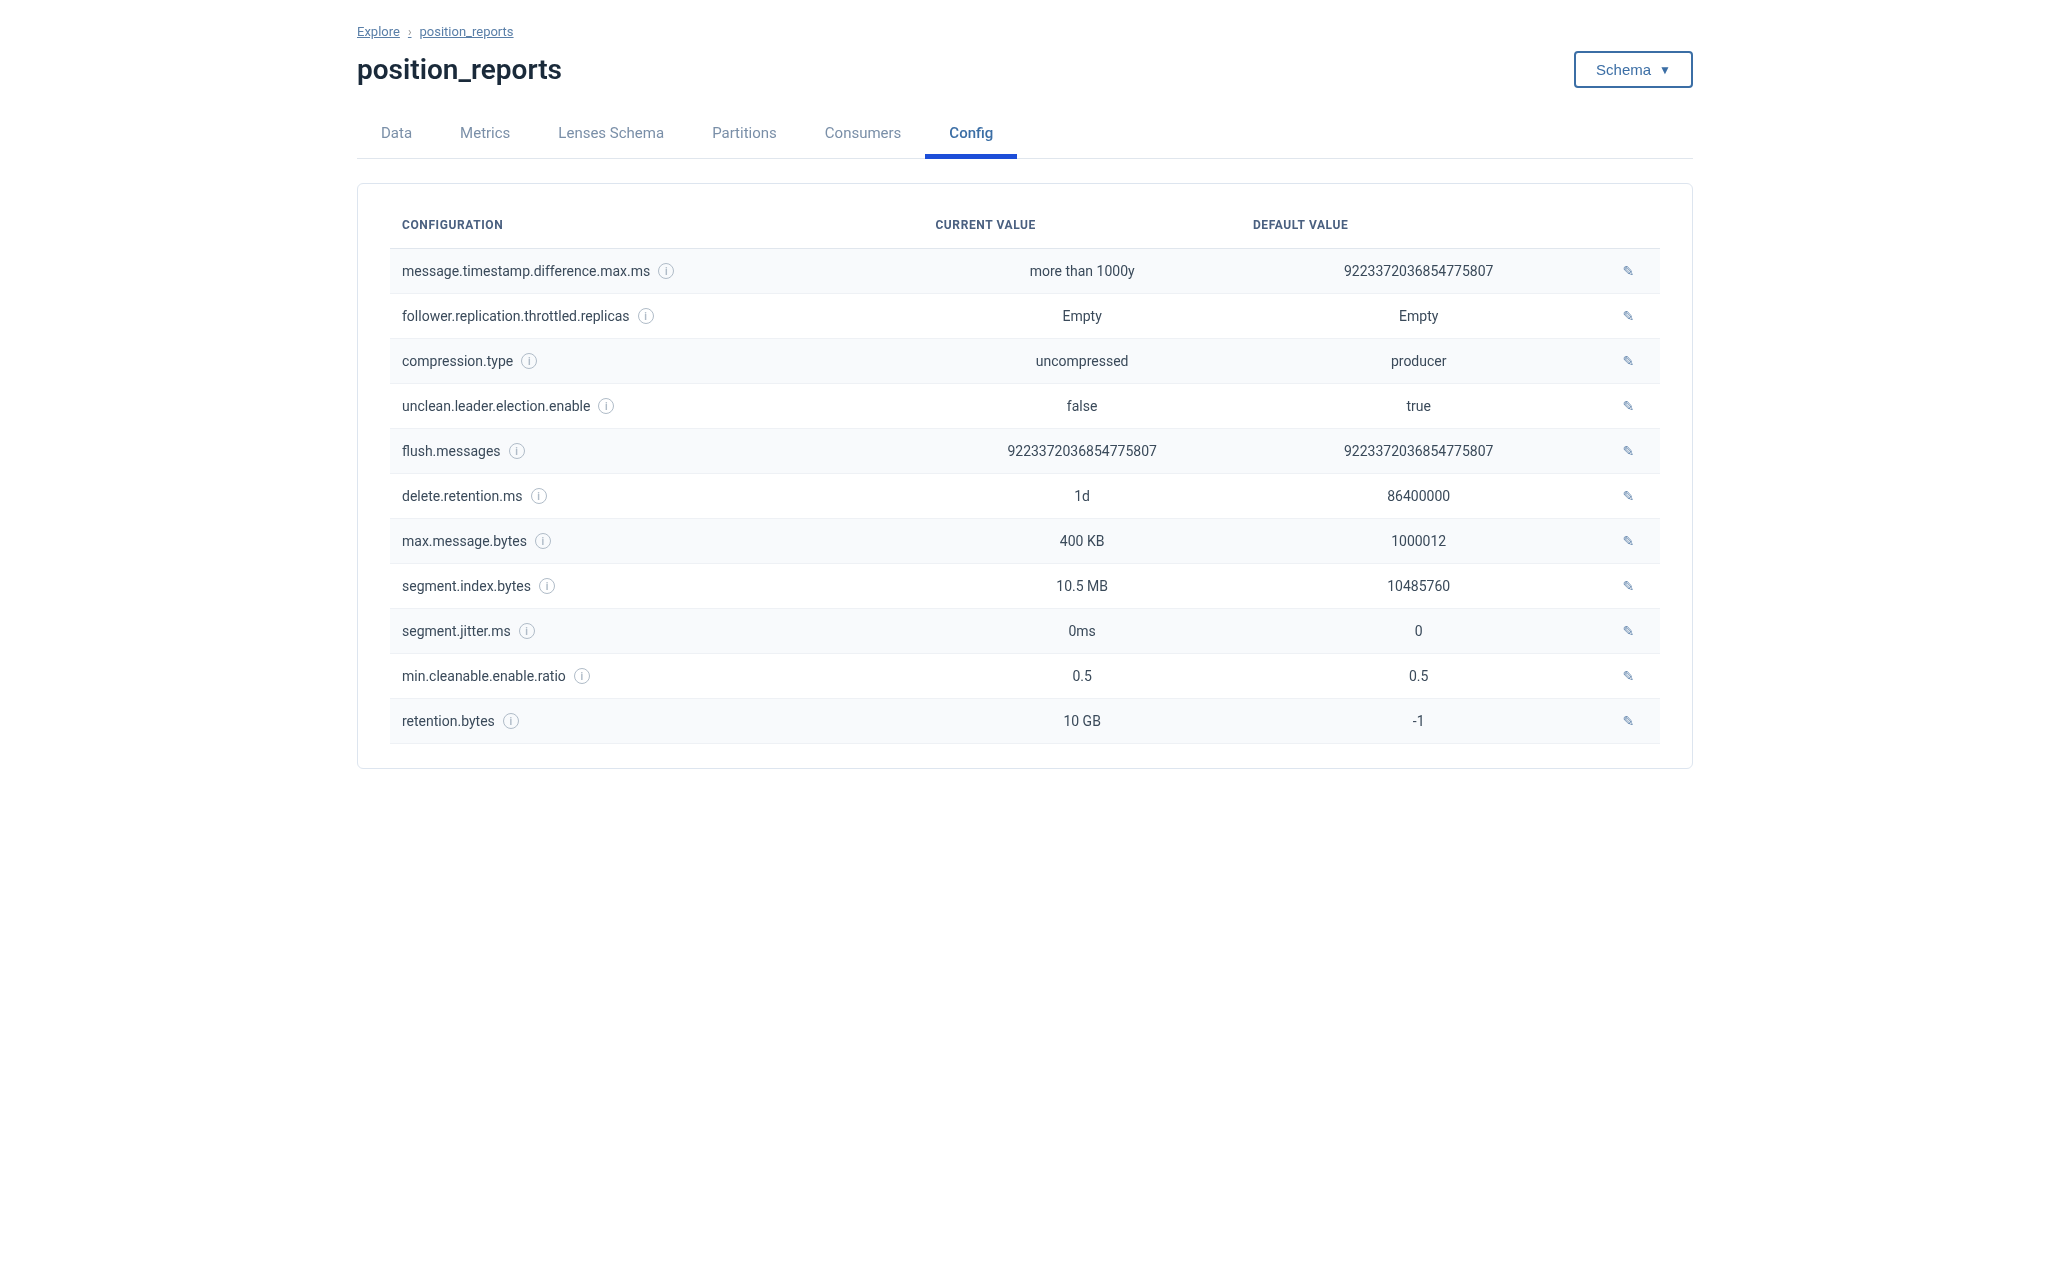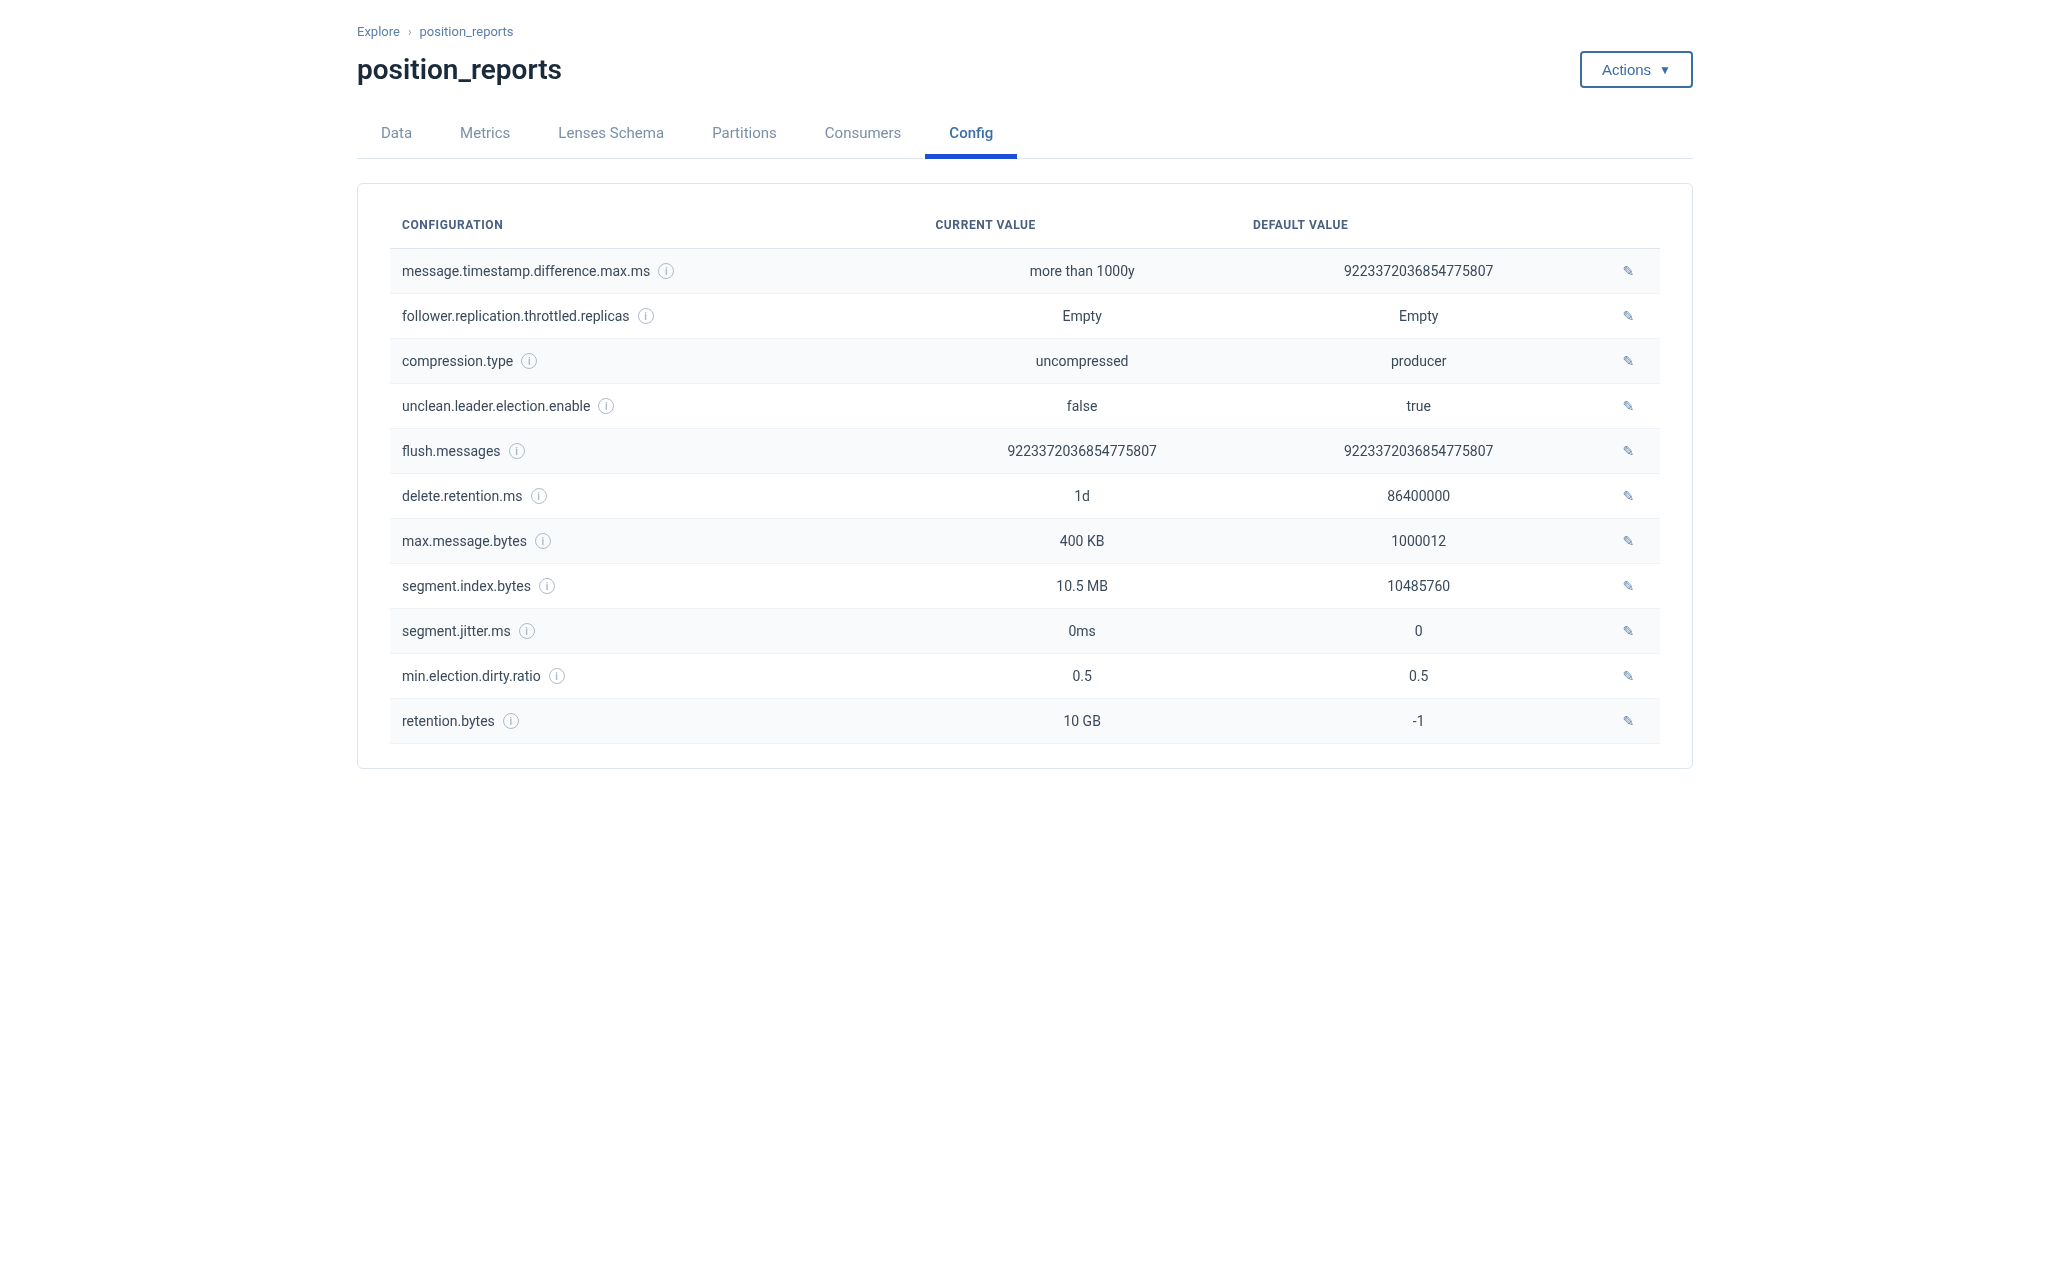"Explore" .breadcrumb { text-decoration: none -> underline }
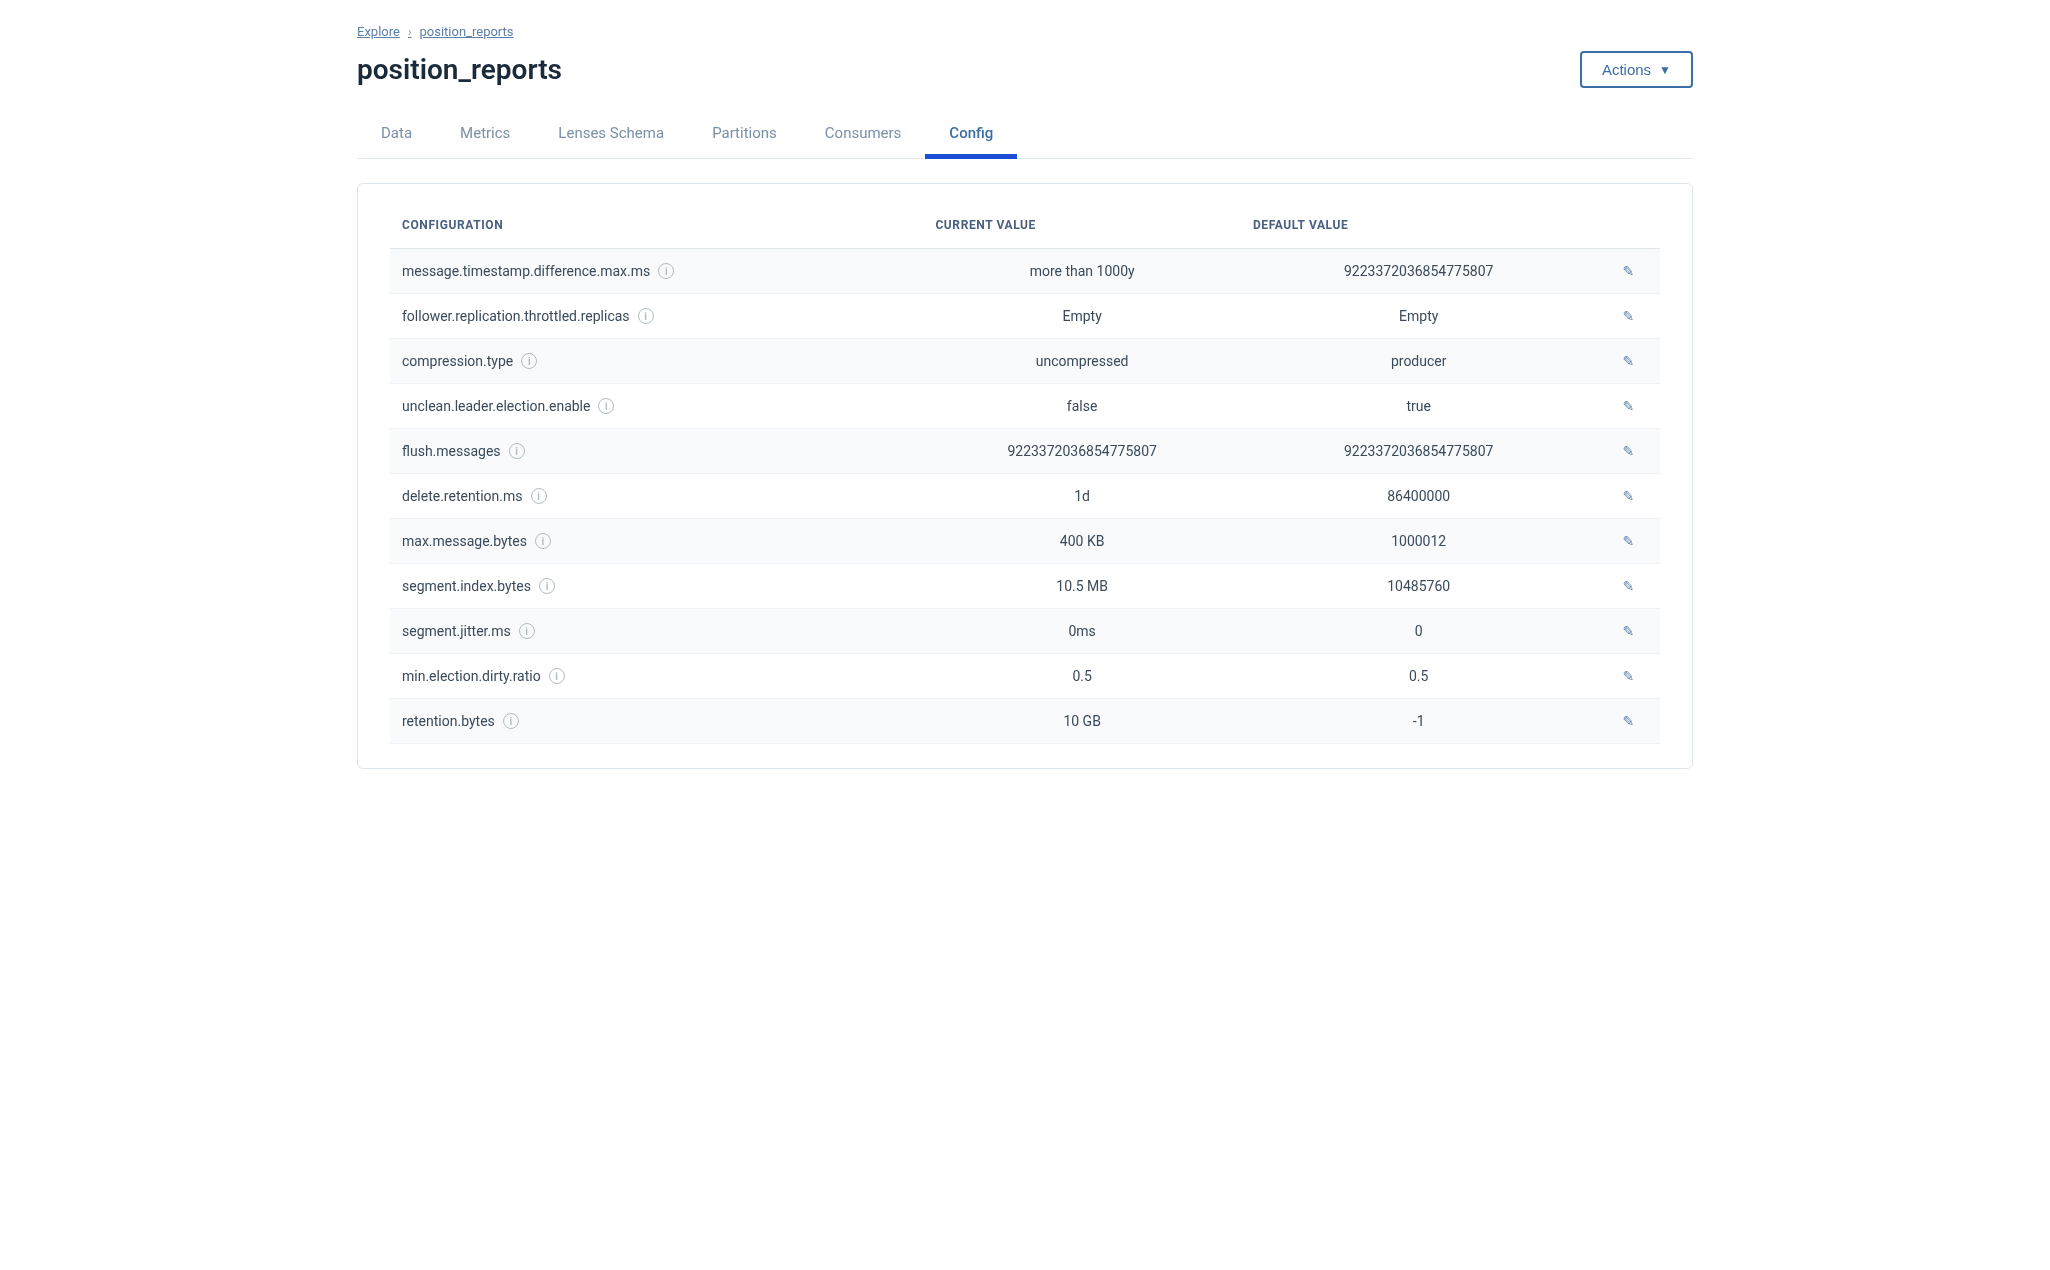"Actions" span { text: Actions -> Schema }
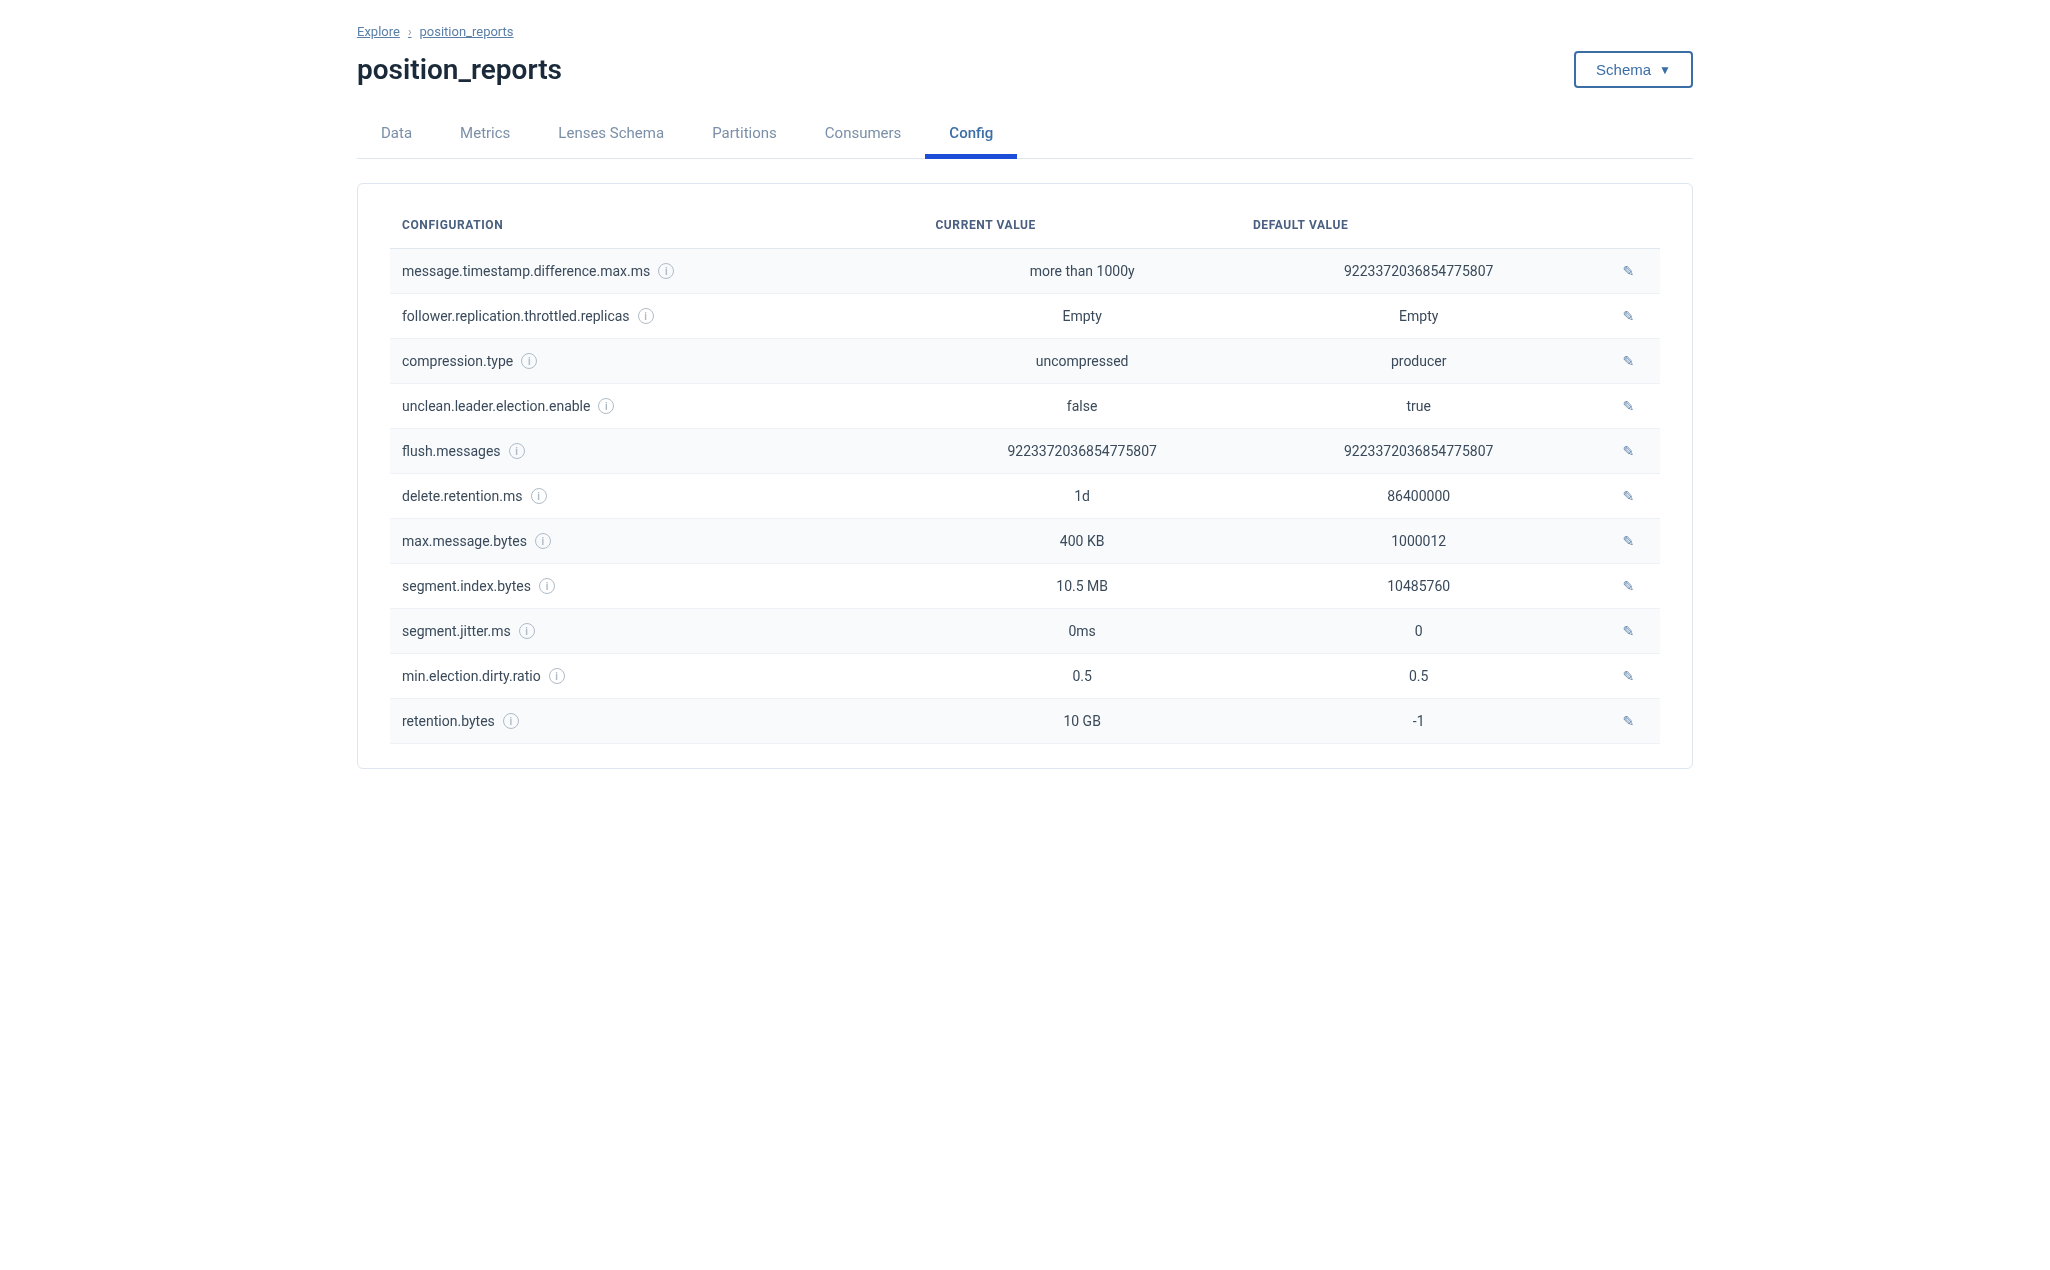"min.election.dirty.ratio" span { text: min.election.dirty.ratio -> min.cleanable.enable.ratio }
